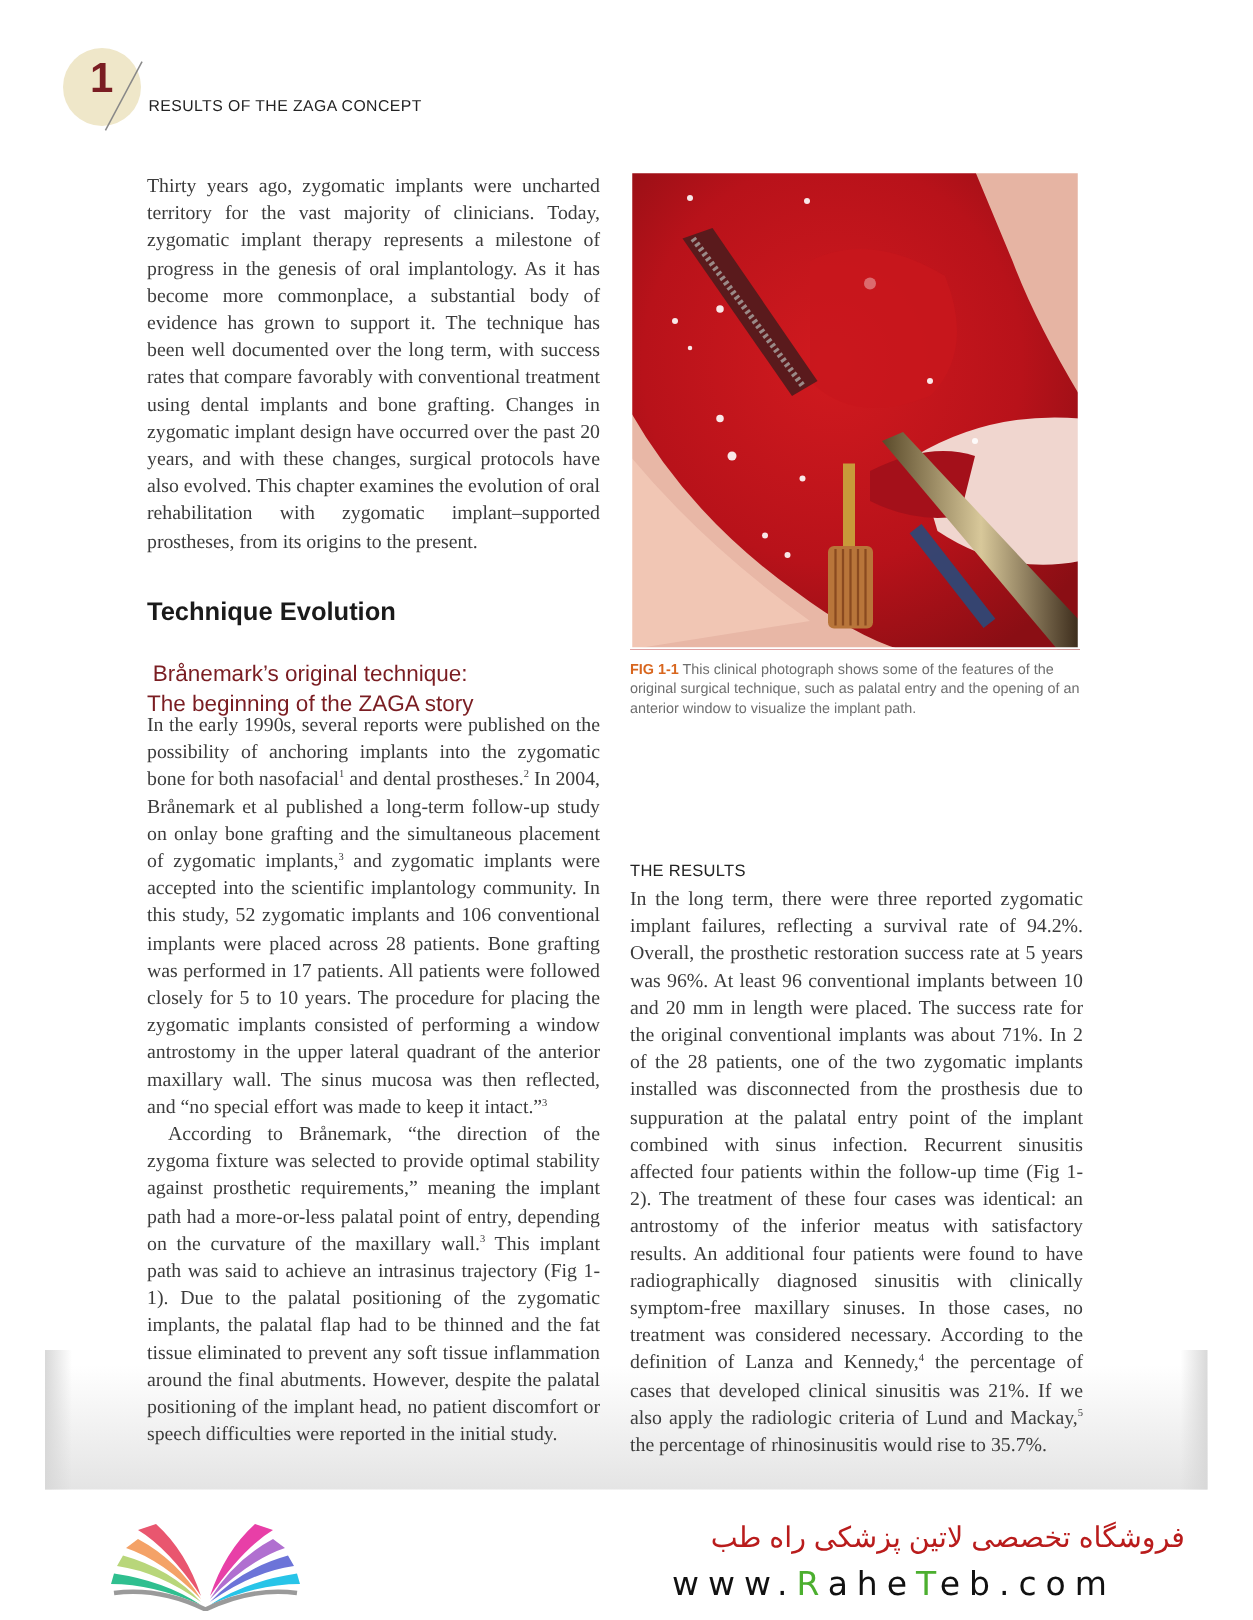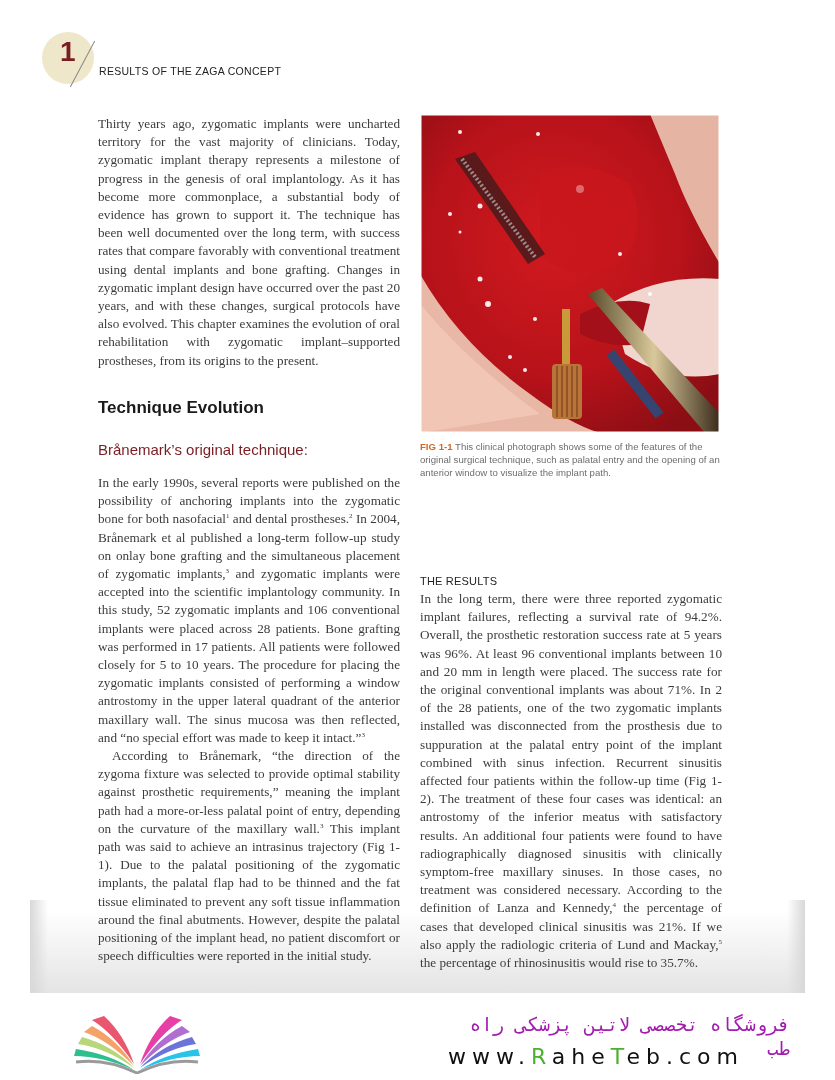"The beginning of the ZAGA" span { html: none -> <span>The beginning of the ZAGA story</span> }
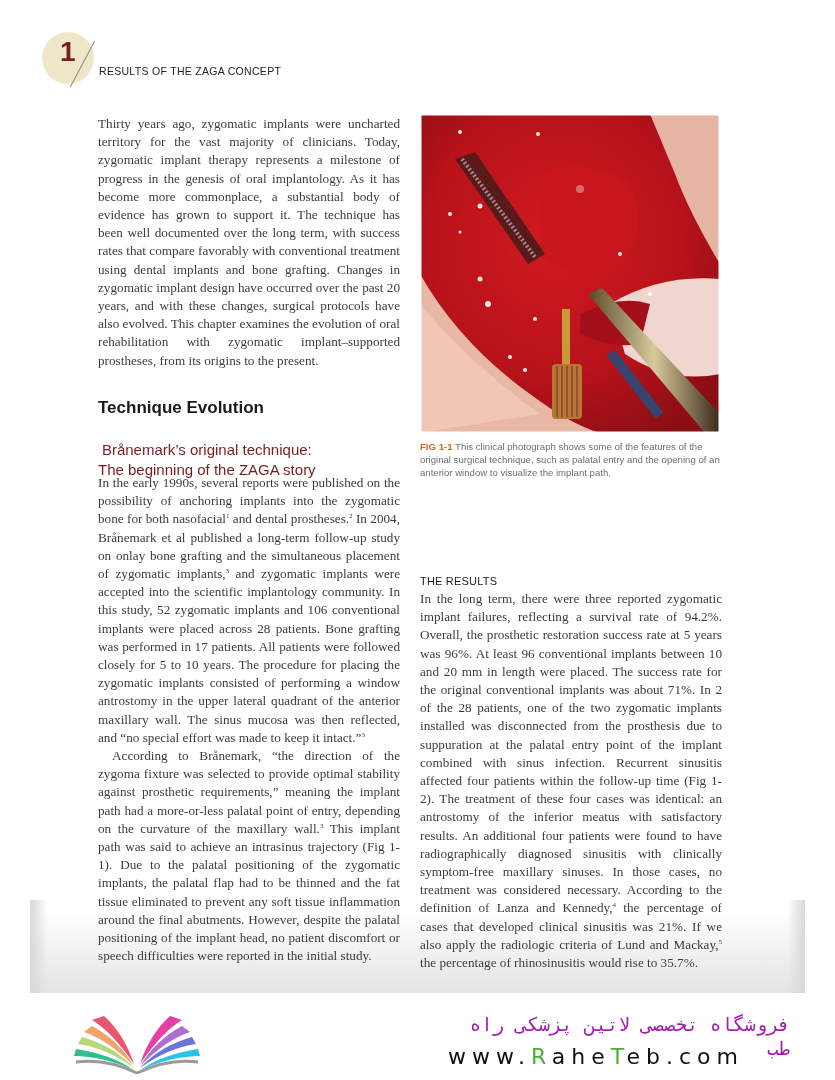"فروشگاه تخصصی لاتین پزشکی راه" .footer-fa { color: #a21caf -> #b91c1c; font-family: Liberation Mono, monospace -> Liberation Sans, sans-serif }
